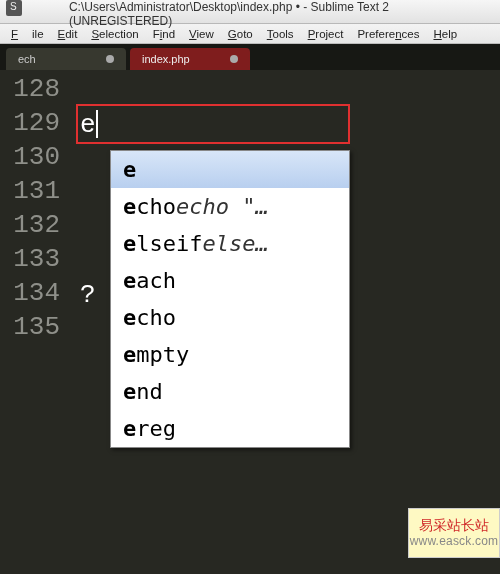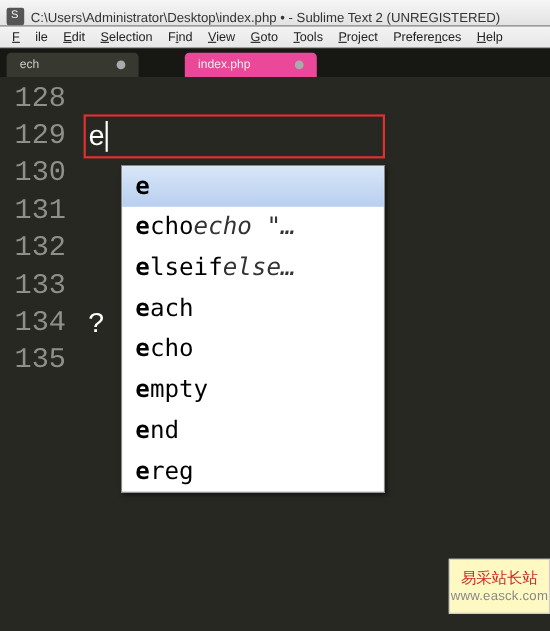"C:\Users\Administrator\Desktop\index.php" .titlebar { align-items: flex-end -> flex-start; gap: none -> 41px }
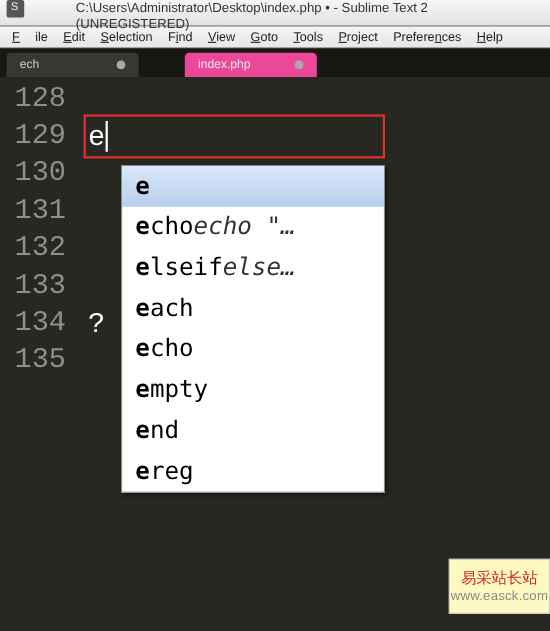"ech" .tabbar { gap: 38px -> none }
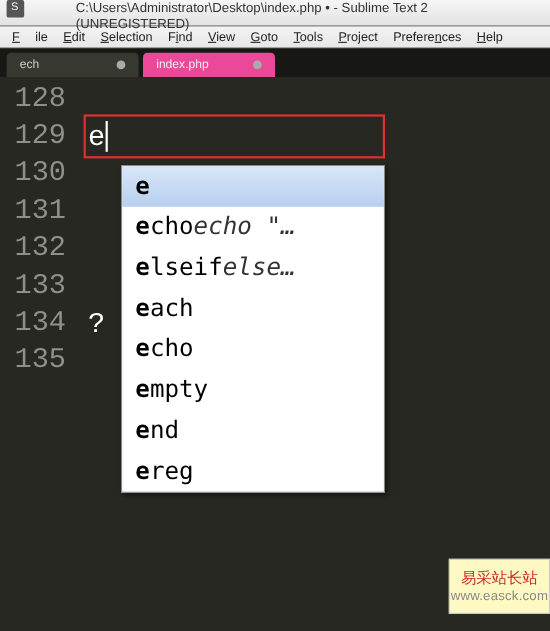"index.php" .tab.active { background: #ec4899 -> #7f1d1d }
